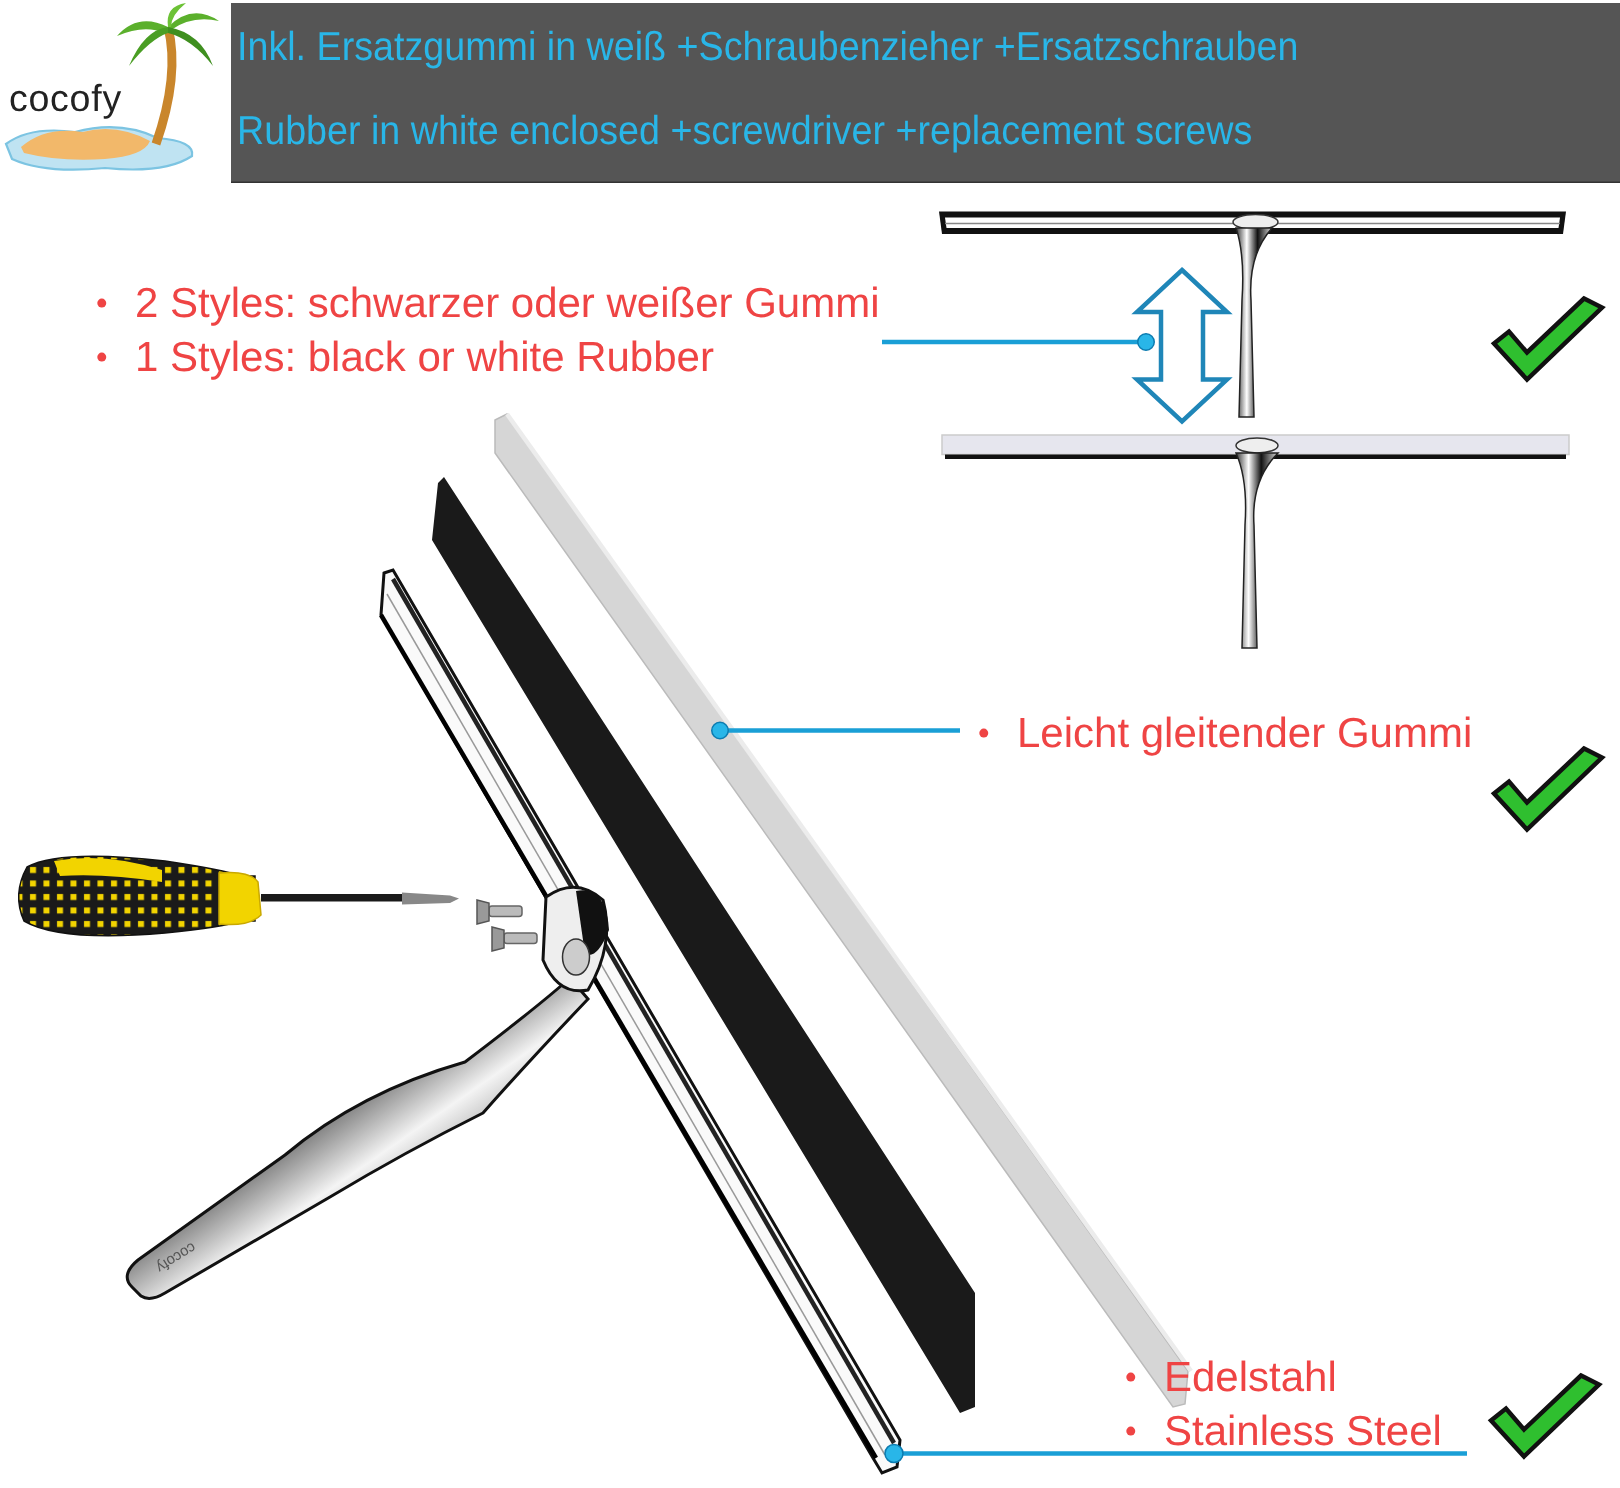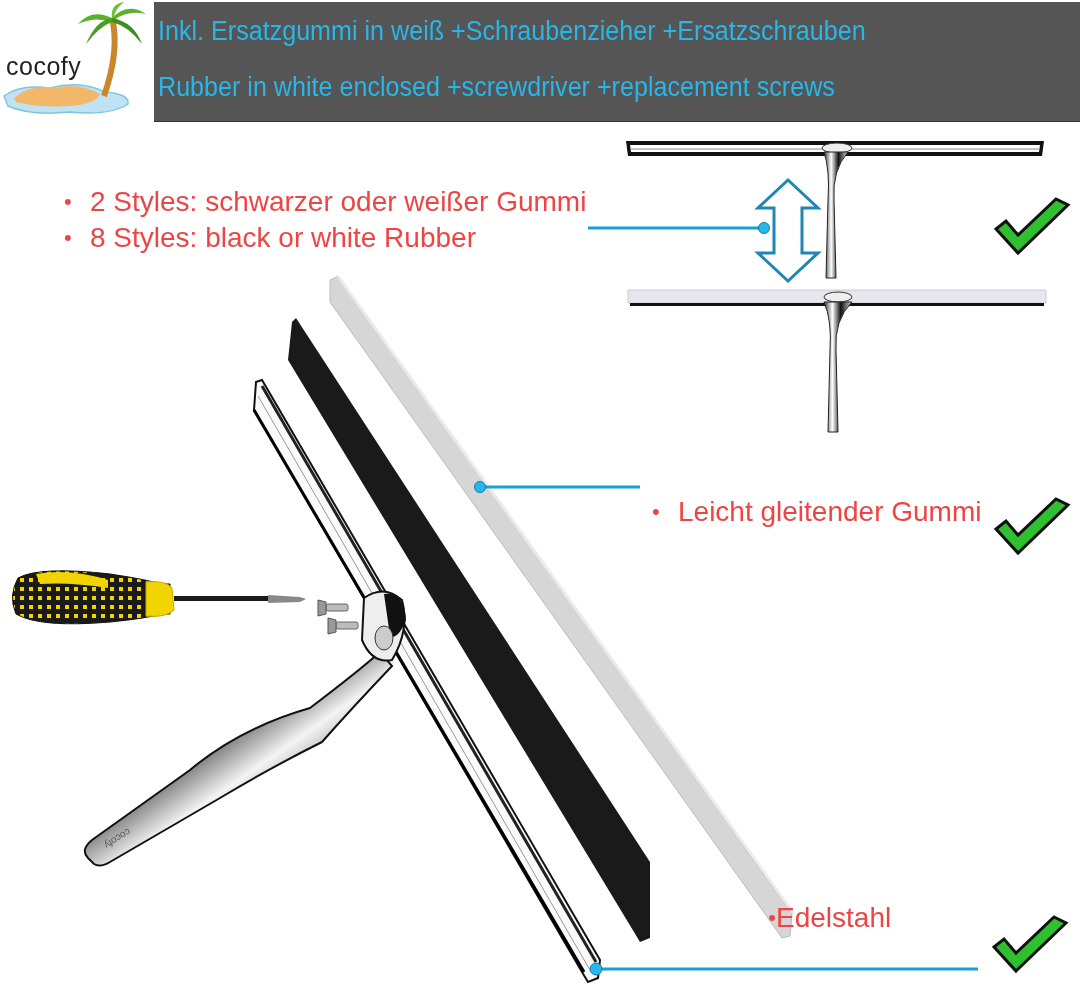"8 Styles: black or white" div.row { text: 8 -> 1 }
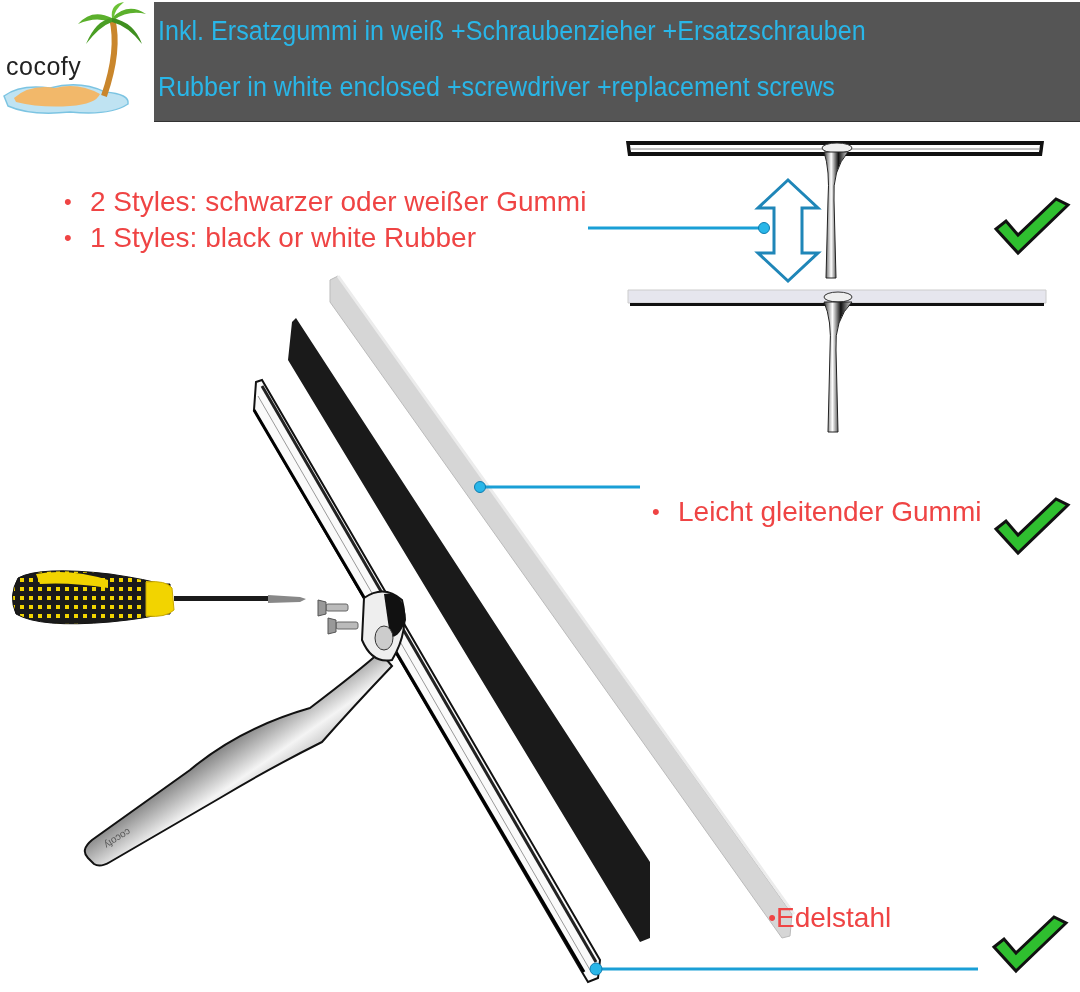"Leicht gleitender Gummi" div.abs { top: 494px -> 471px }
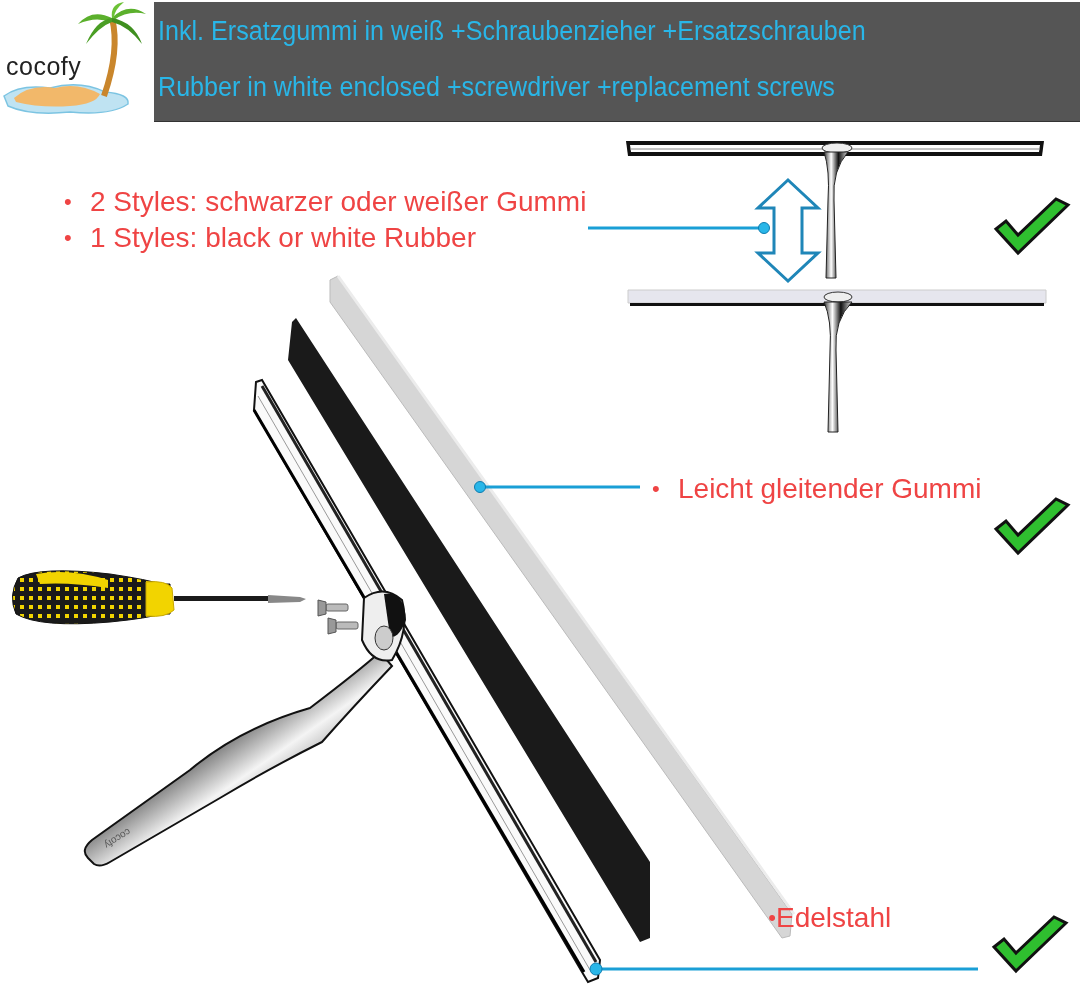"Edelstahl" div.abs { text-align: right -> none }
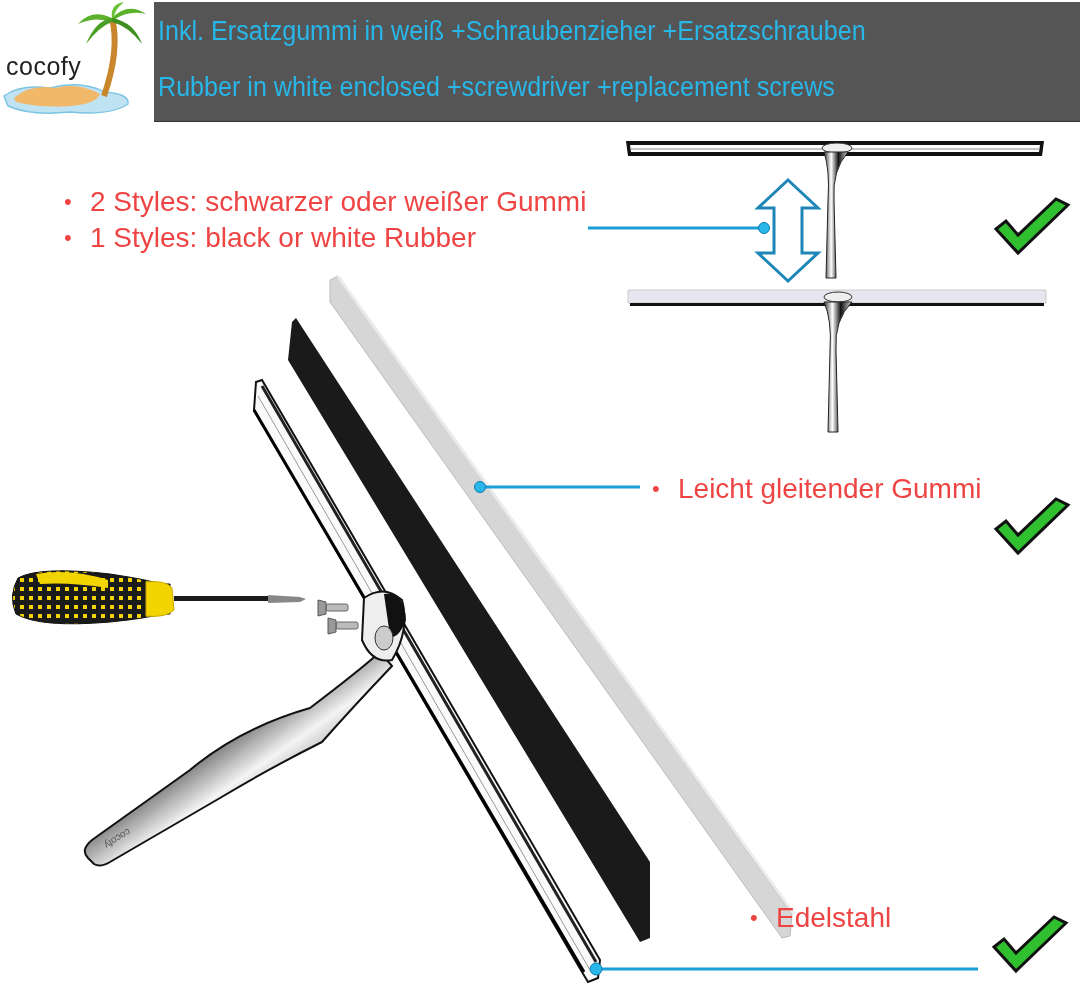"Stainless Steel" div.row { html: none -> <div>Stainless Steel</div> }
